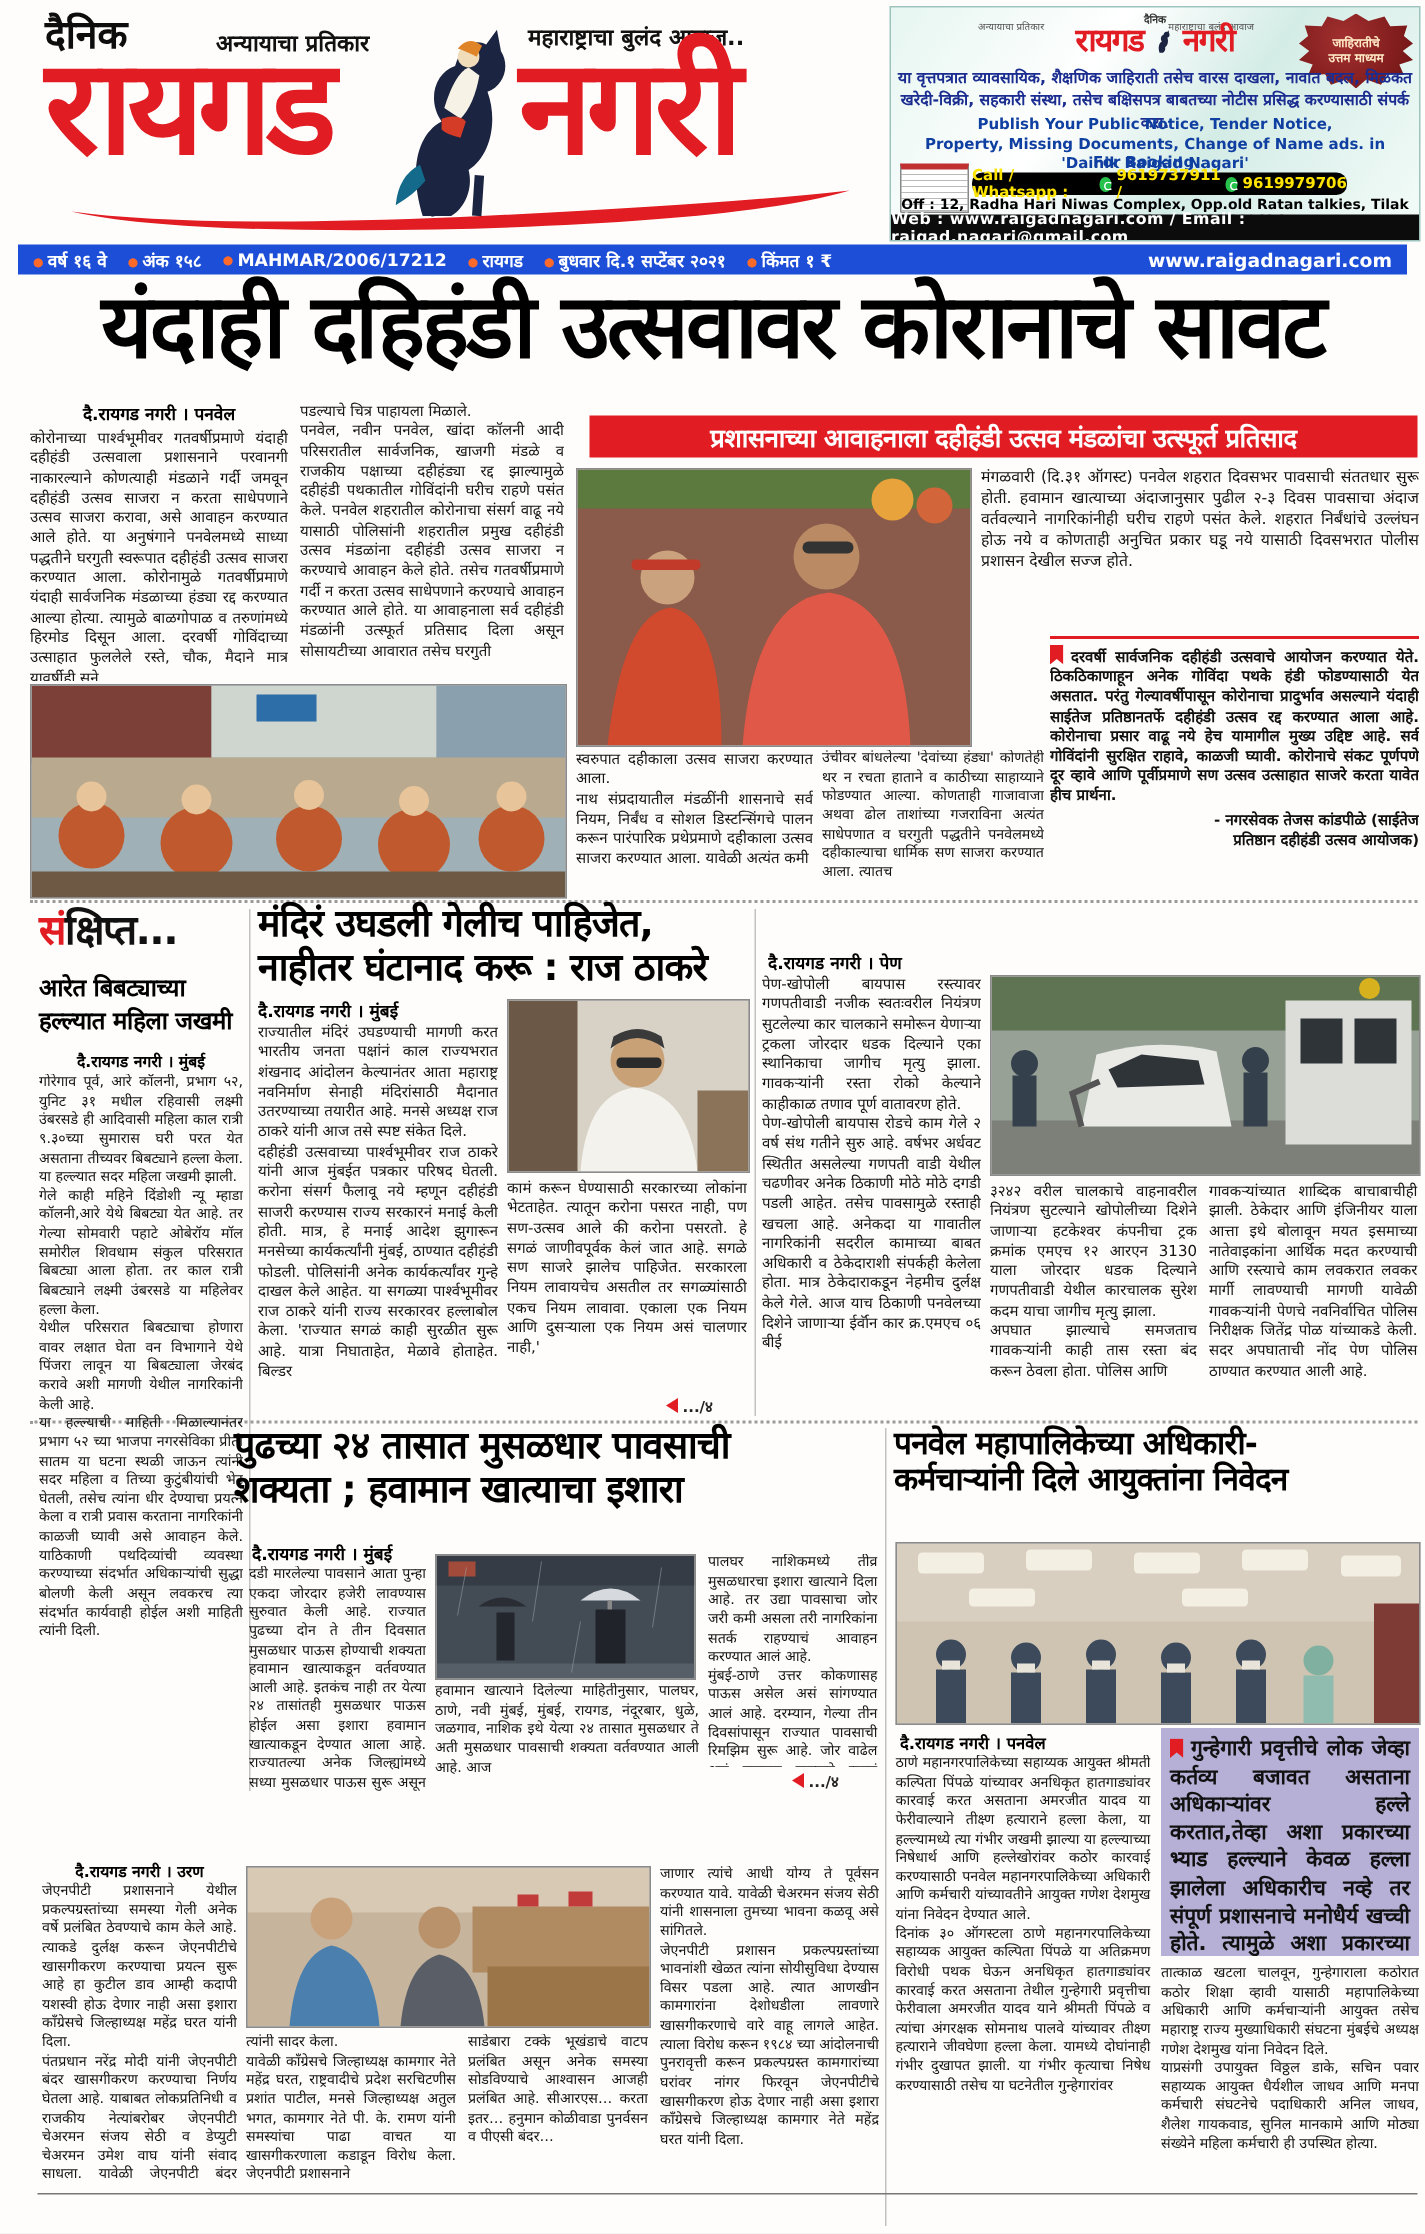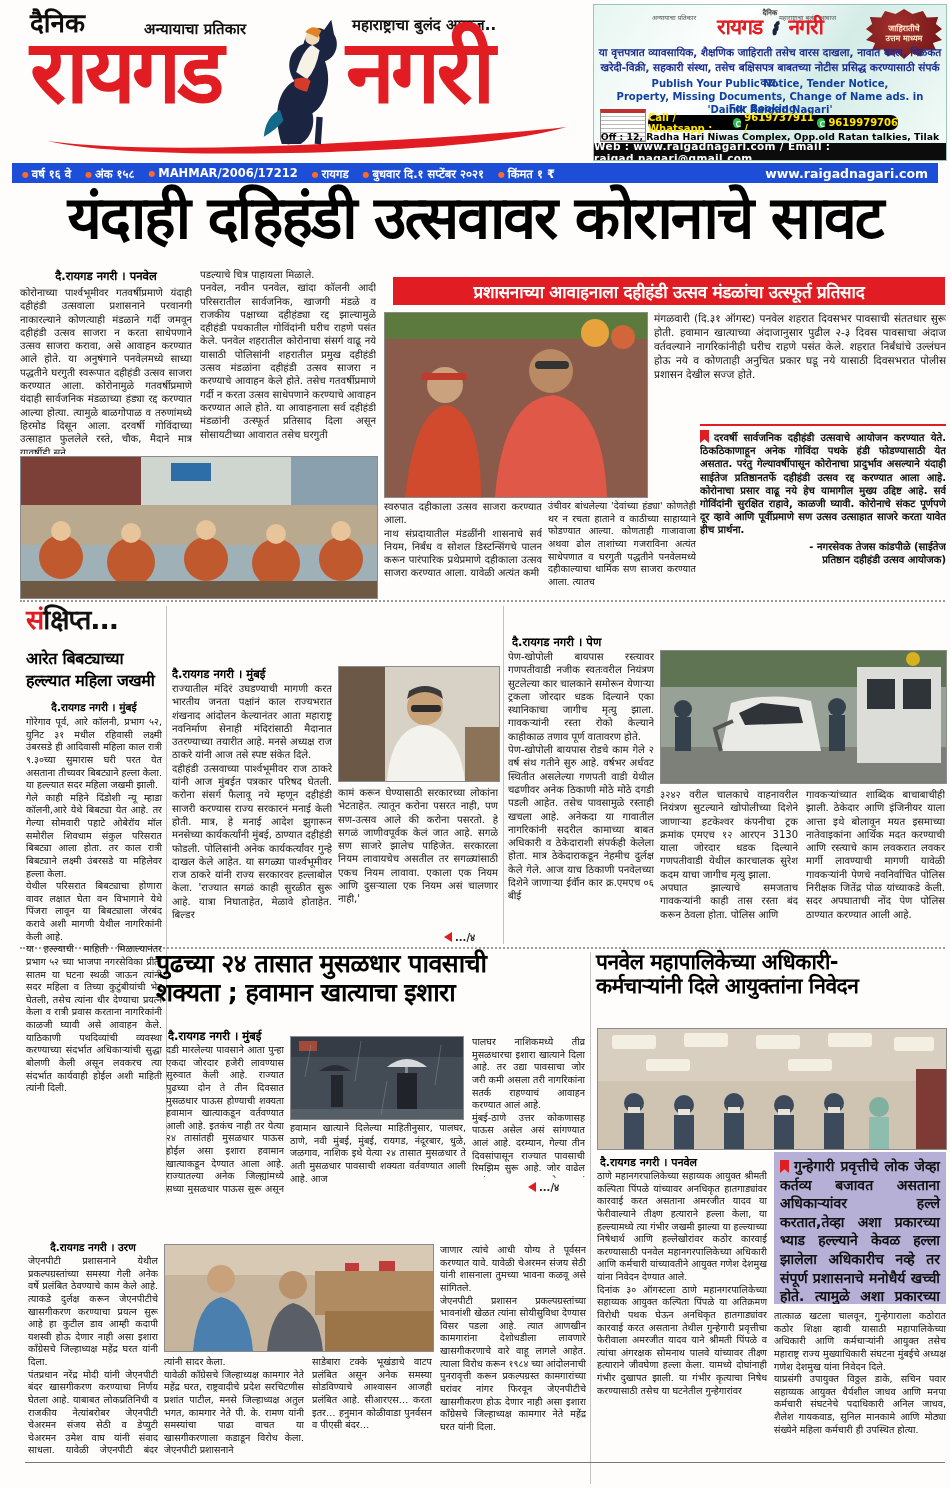"मंदिरं उघडली गेलीच पाहिजेत," div.headline { html: none -> <div>मंदिरं उघडली गेलीच पाहिजेत, नाहीतर घंटानाद करू : राज ठाकरे</div> }
